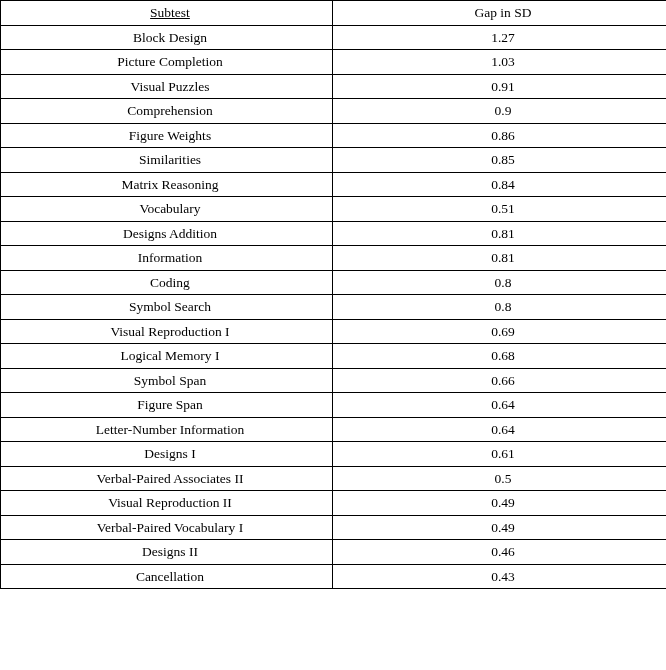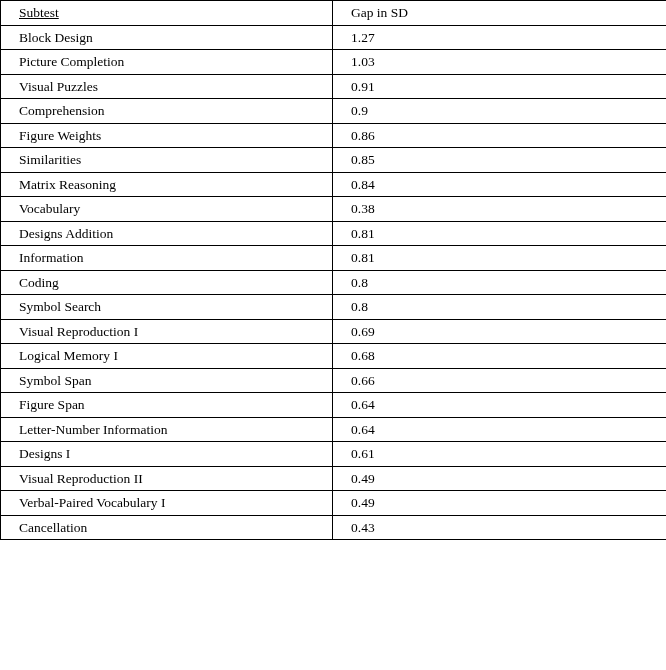"Subtest" table.data-table th, table.data-table td { padding: 4px 5px 4px 18px -> 4px 5px 4px 12px; text-align: left -> center }
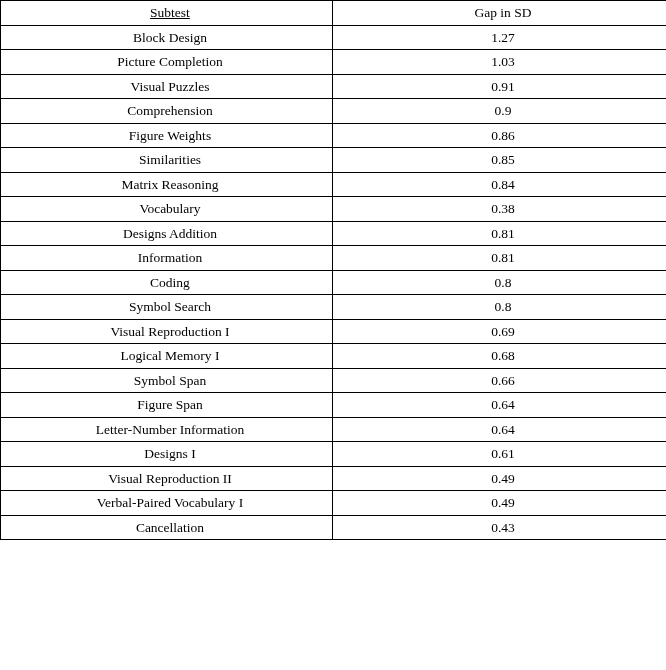"0.38" td { text: 0.38 -> 0.51 }
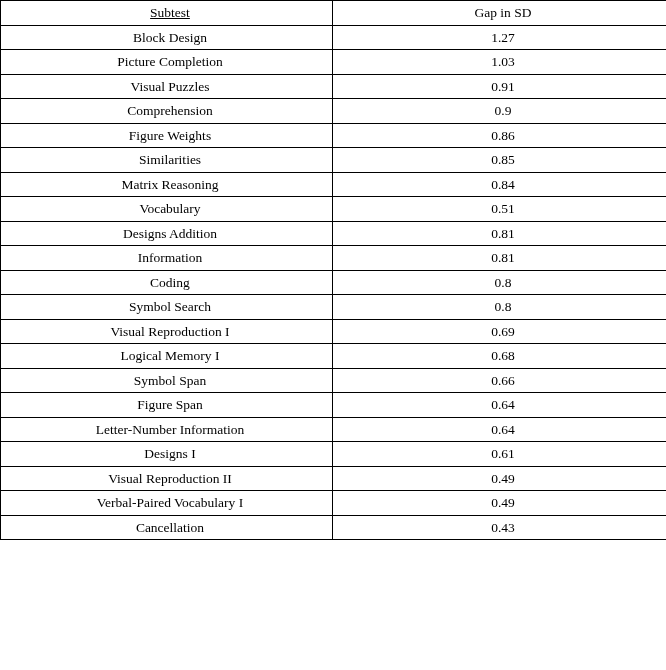"Verbal-Paired Associates II" tr { html: none -> <tr> <td>Verbal-Paired Associates II</td> <td>0.5</td> </tr> }
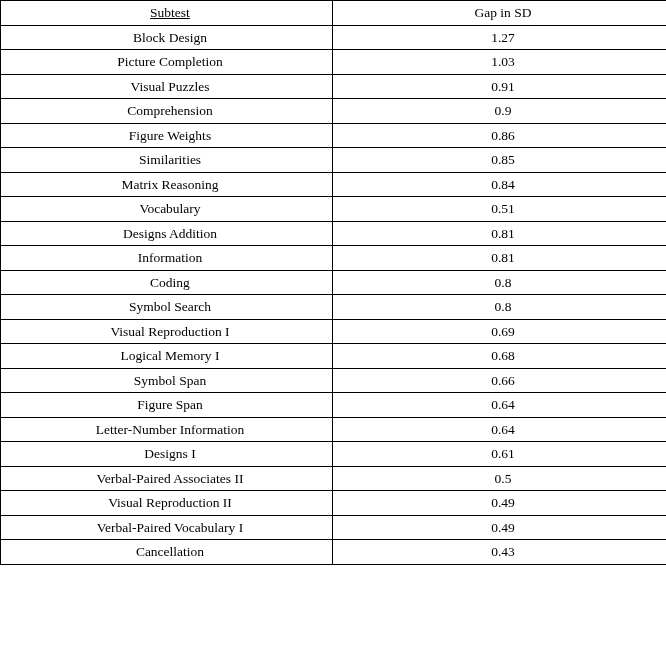"Designs II" tr { html: none -> <tr> <td>Designs II</td> <td>0.46</td> </tr> }
